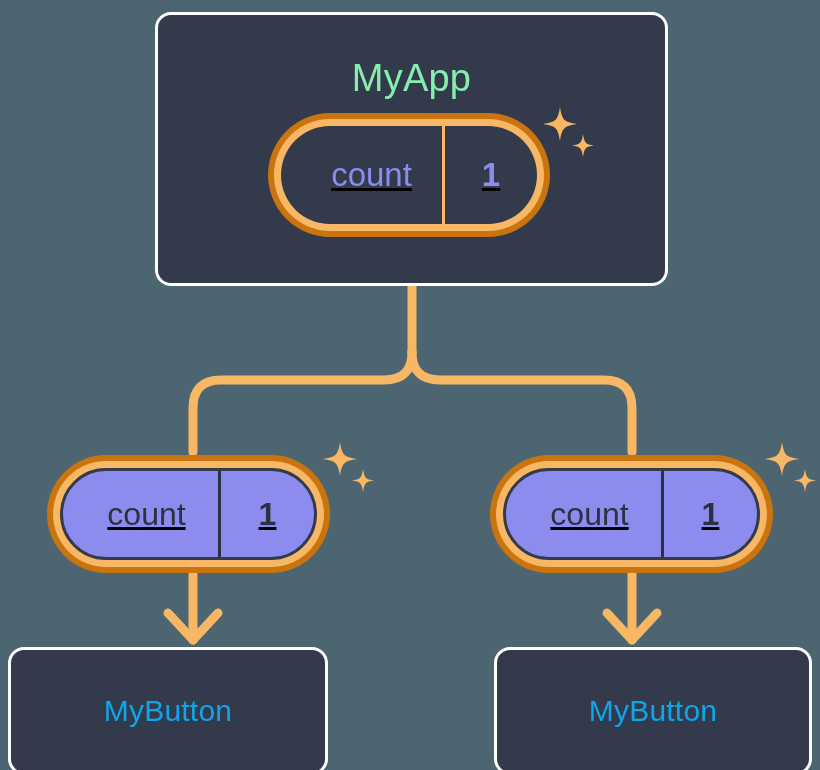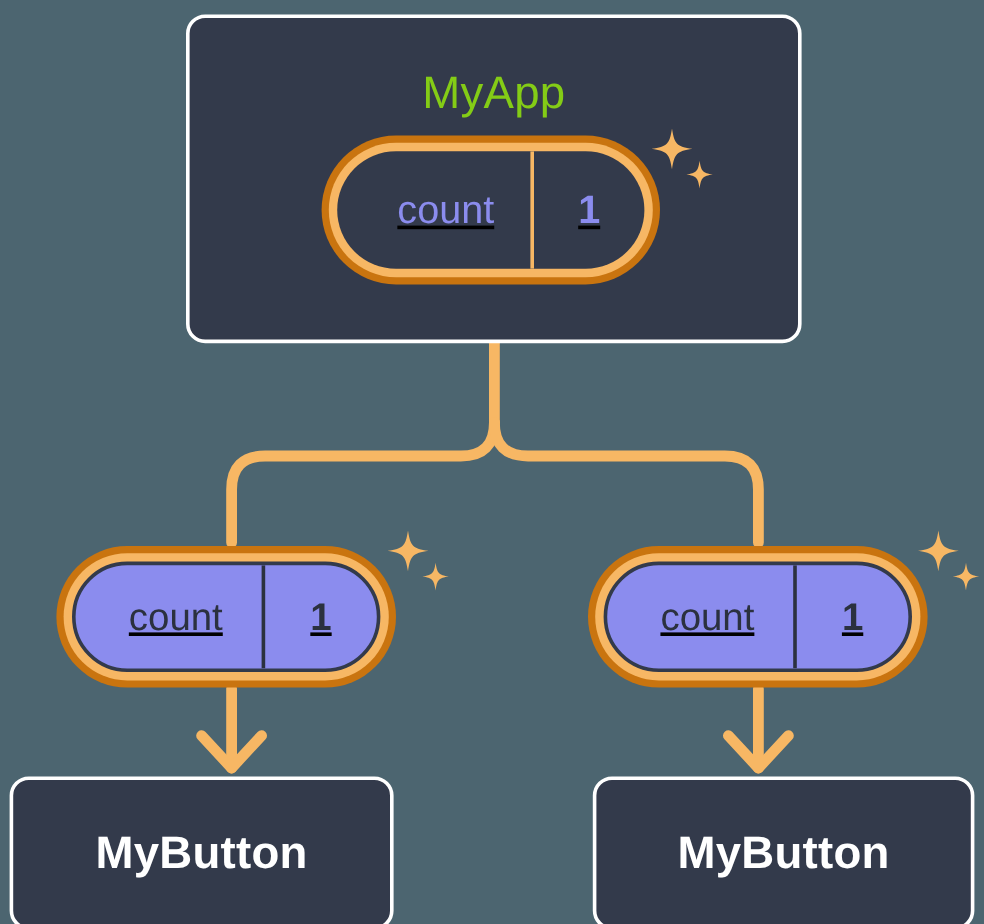"MyApp" .card-title { color: #84cc16 -> #86efac }
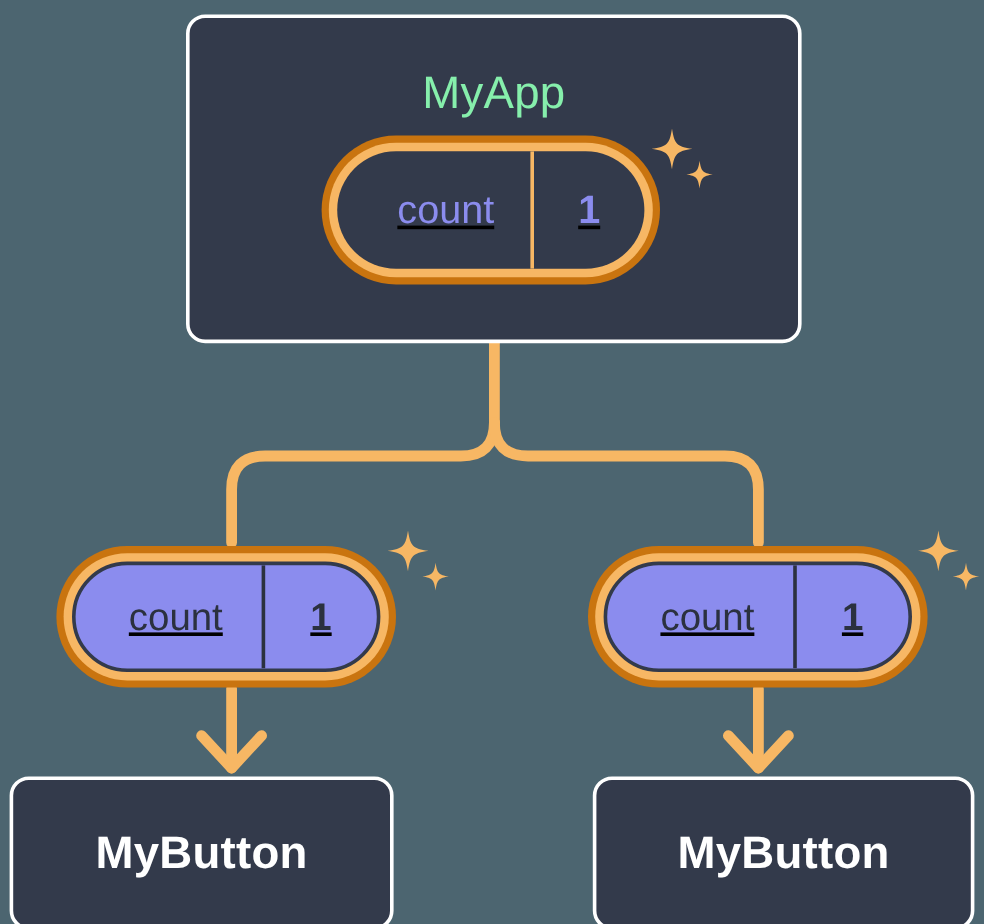"MyButton" .leafbox-label { color: #ffffff -> #0ea5e9; font-size: 38px -> 30px; font-weight: 700 -> 400 }
